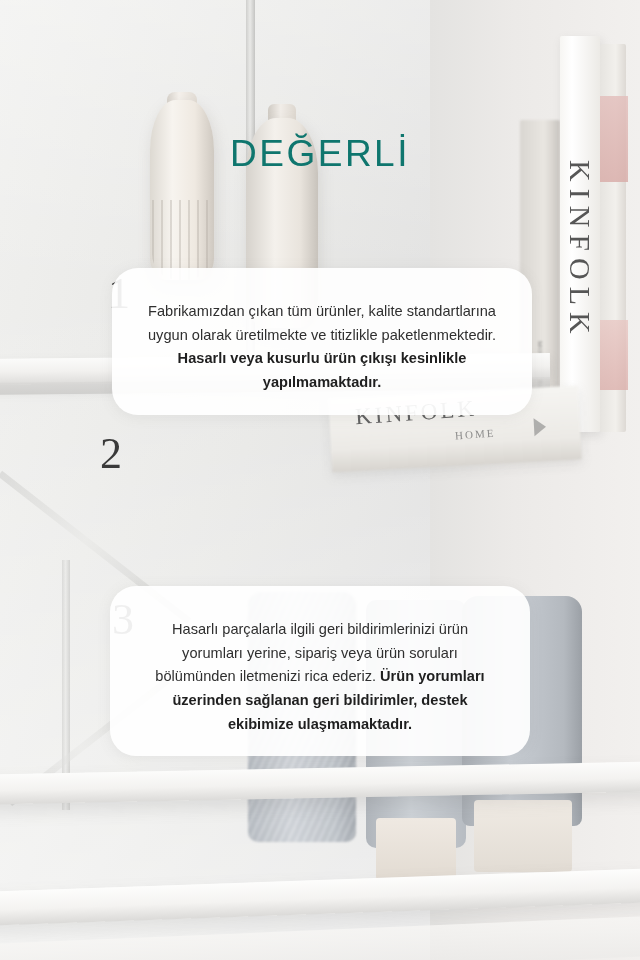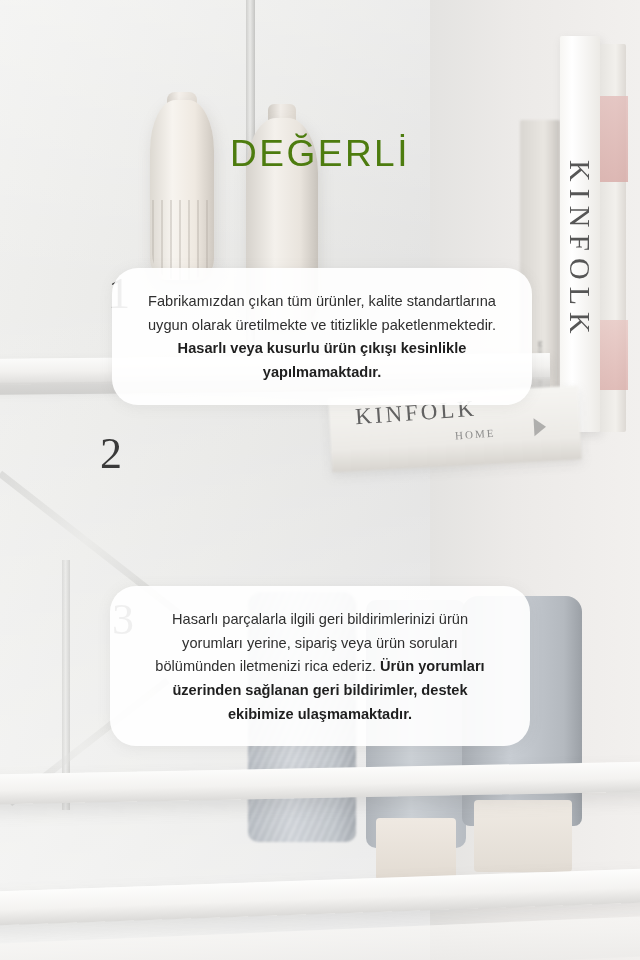"DEĞERLİ" .title { color: #4d7c0f -> #0f766e }
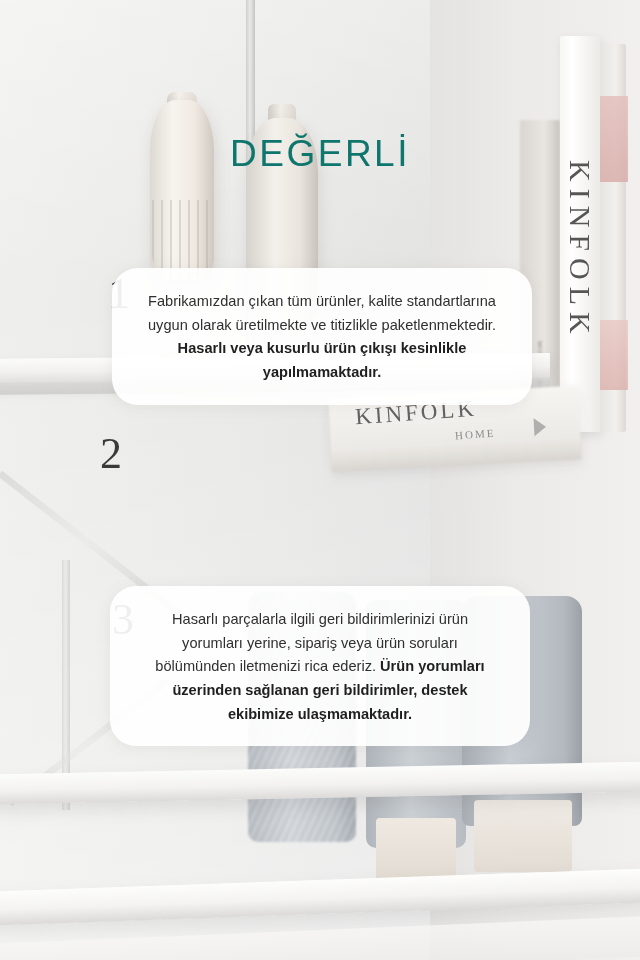"Fabrikamızdan çıkan tüm ürünler, kalite" .card { padding: 22px 34px 20px 34px -> 32px 34px 20px 34px }
